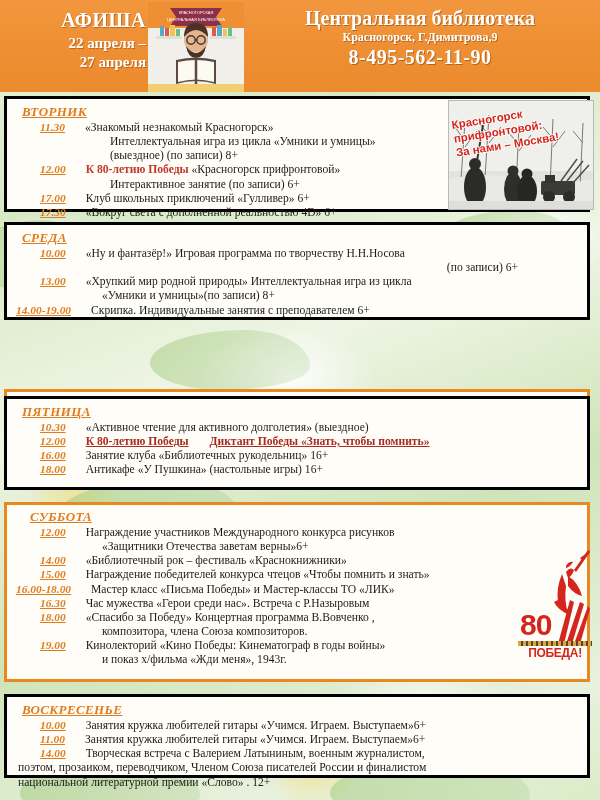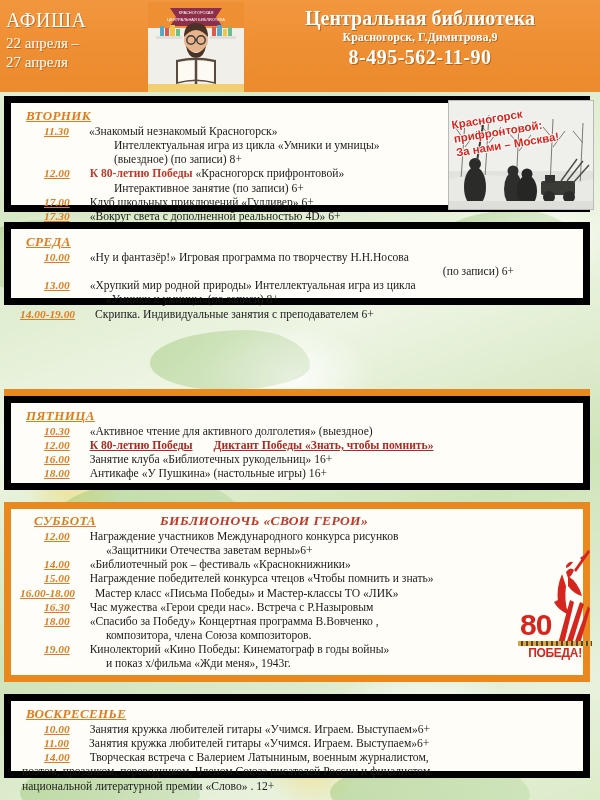"АФИША" .hdr-left { font-weight: normal -> bold; text-align: left -> right }
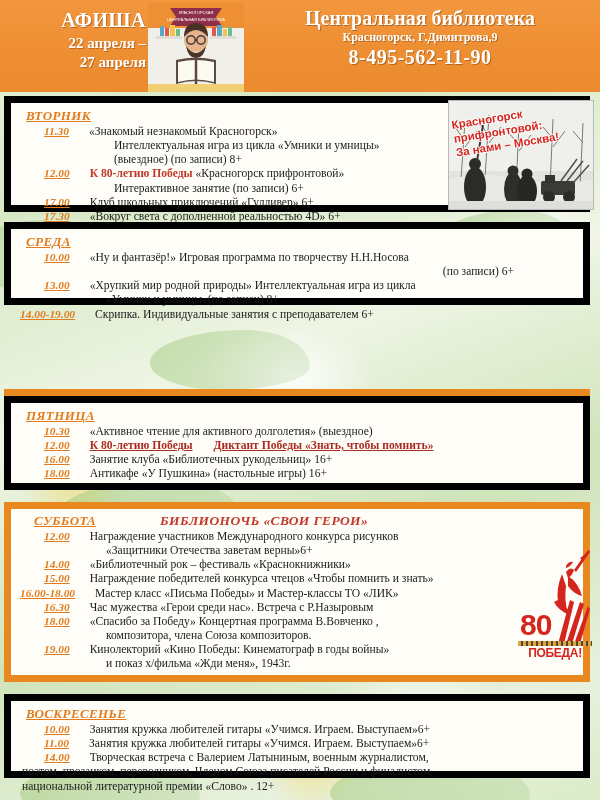"ВТОРНИК" .block { border: 7px solid #000000 -> 3px solid #000000 }
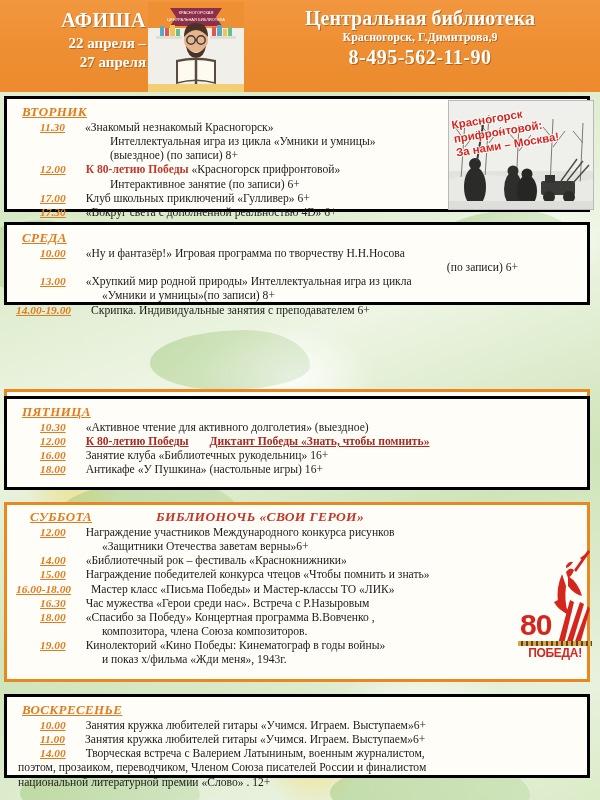"СРЕДА" div.block { height: 83px -> 98px }
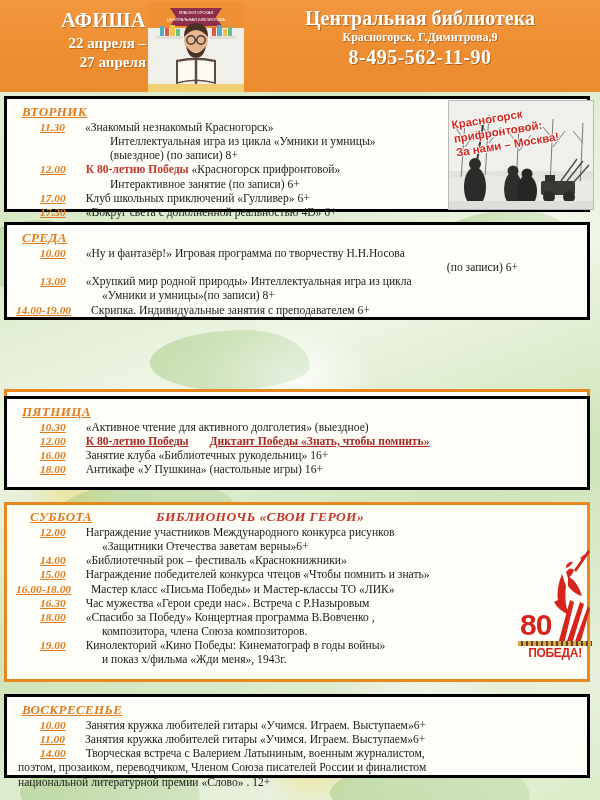"БИБЛИОНОЧЬ «СВОИ ГЕРОИ»" span.special { html: <span>БИБЛИОНОЧЬ «СВОИ ГЕРОИ»</span> -> none }
